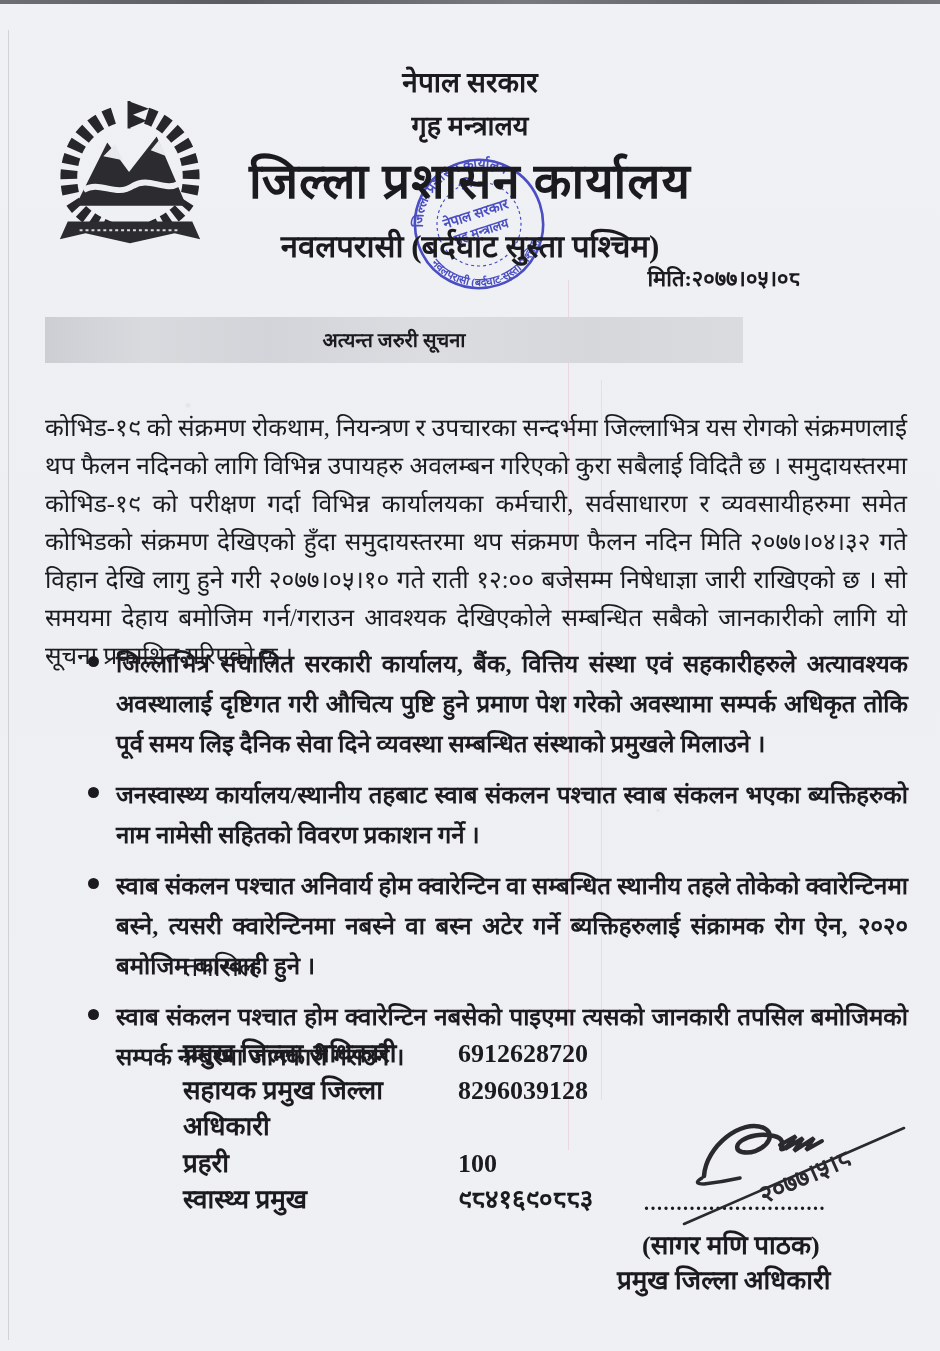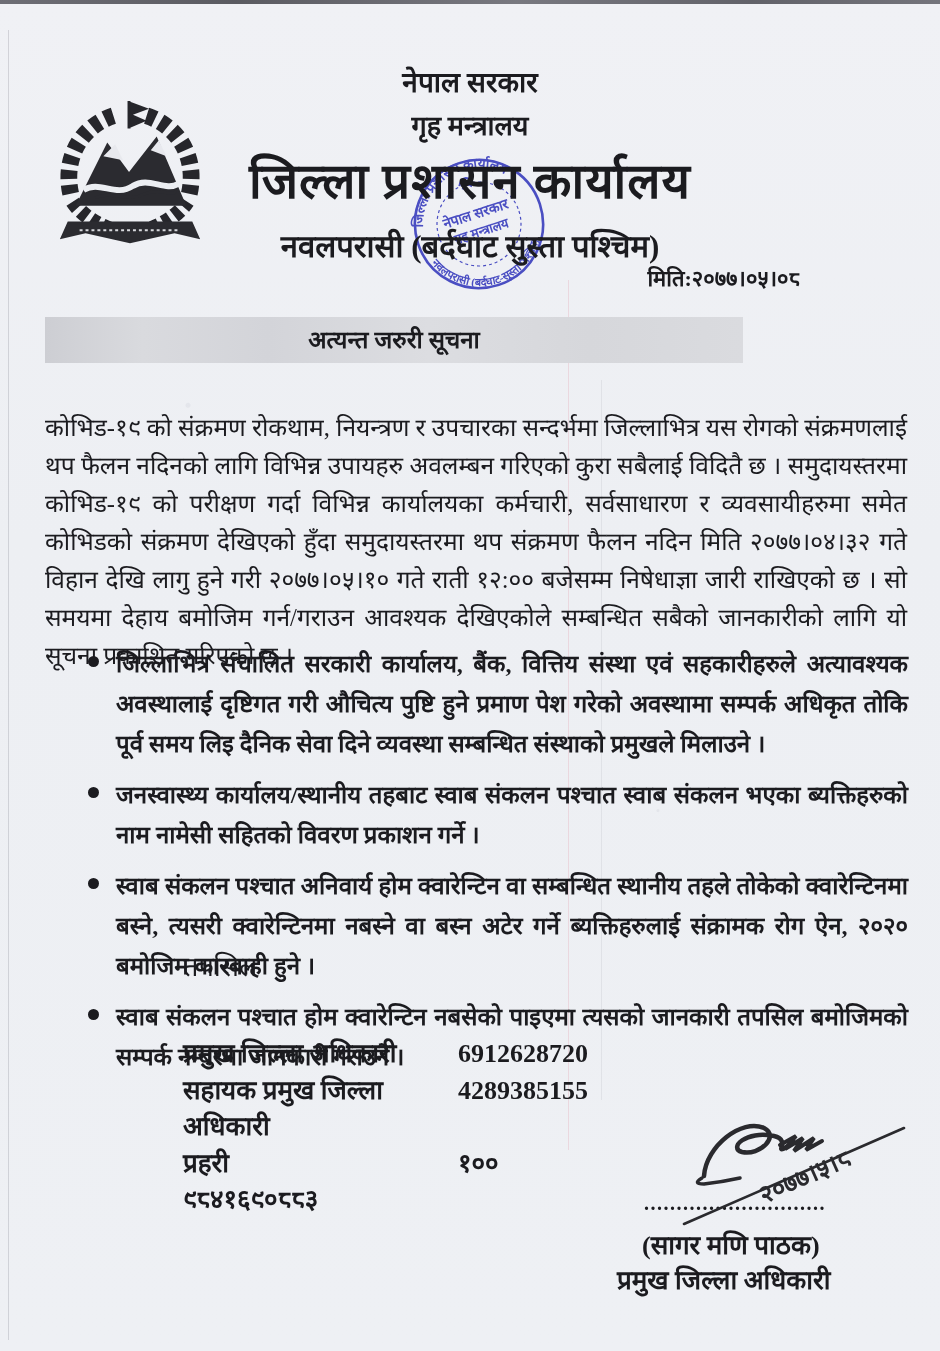"अत्यन्त जरुरी सूचना" .title-band span { font-size: 24px -> 20px }
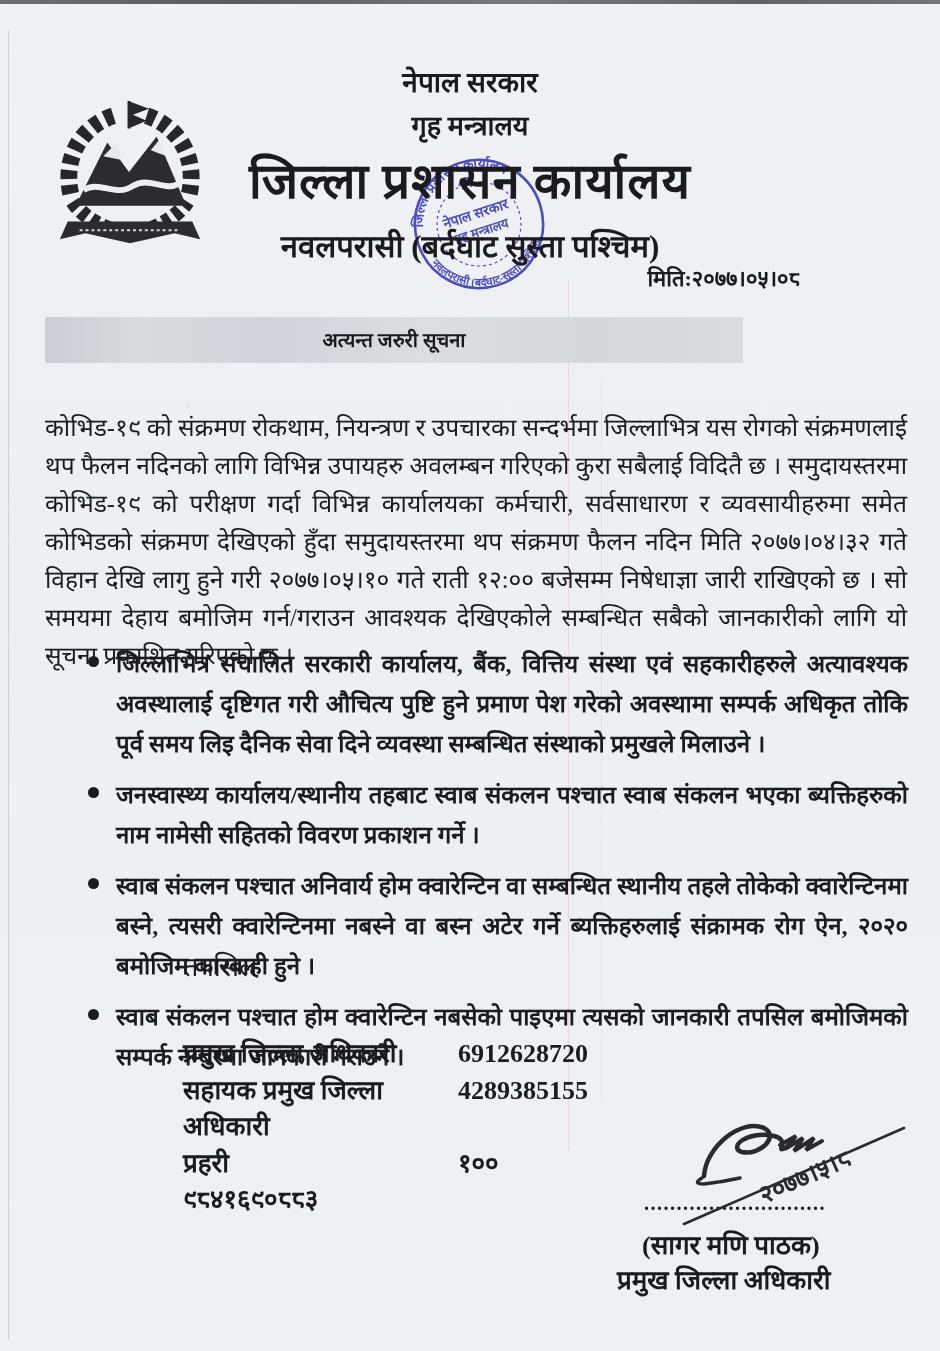"4289385155" span.num { text: 4289385155 -> 8296039128 }
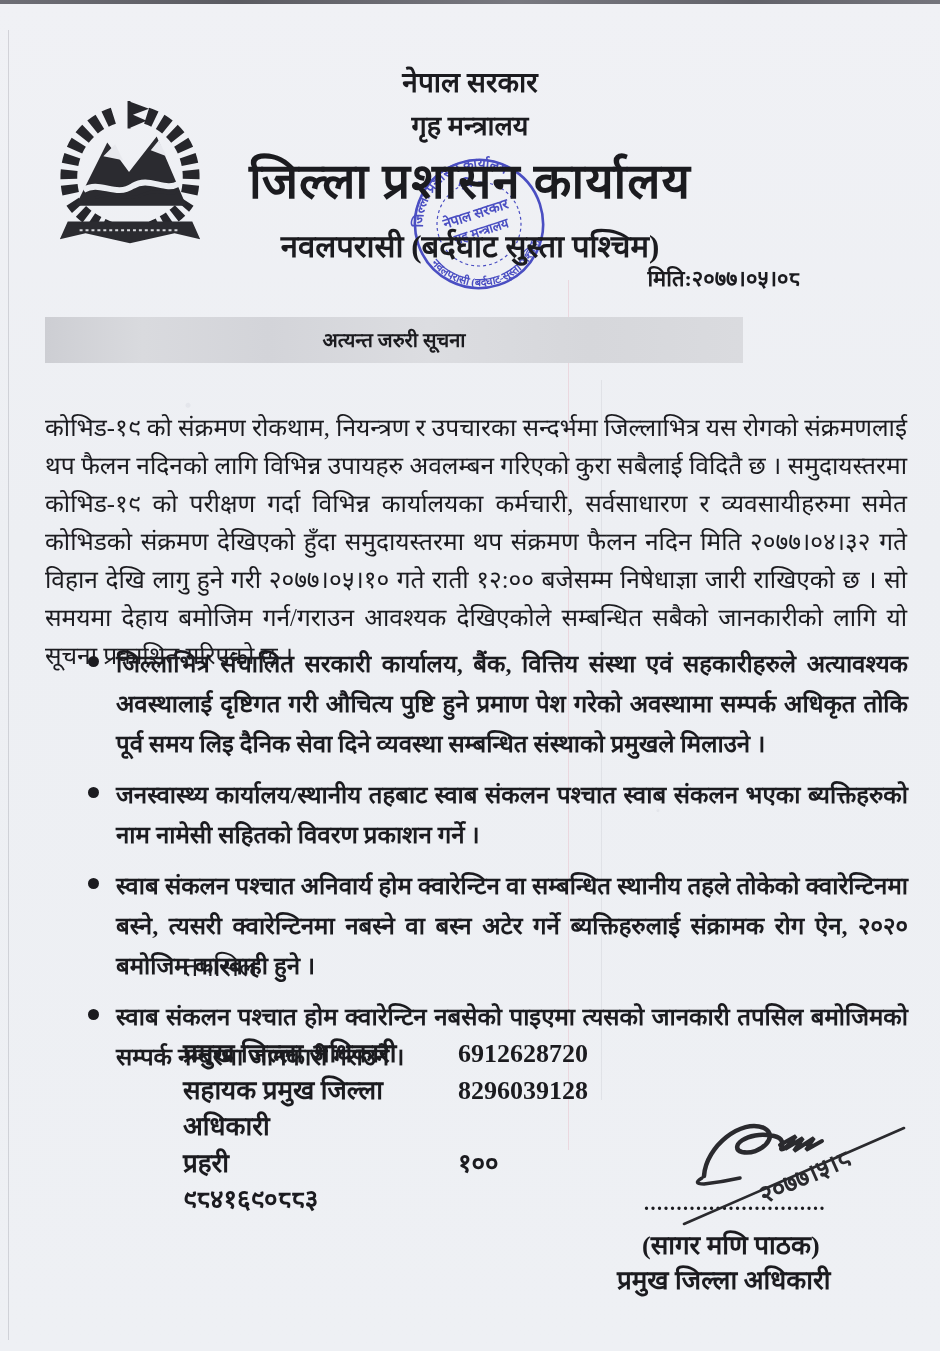"१००" span.num { text: १०० -> 100 }
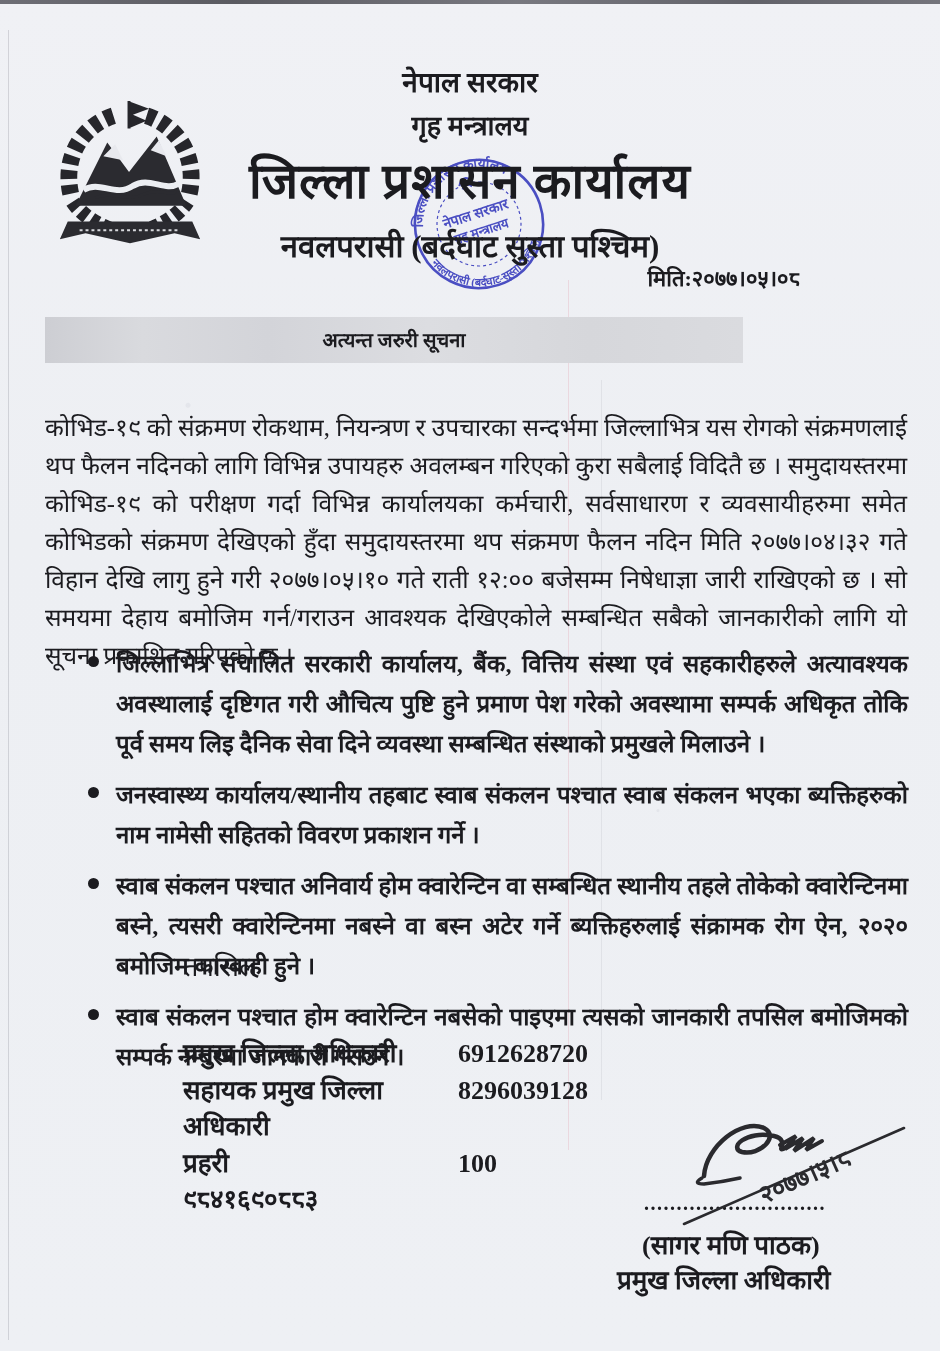"स्वास्थ्य प्रमुख" span.label { html: none -> <span>स्वास्थ्य प्रमुख</span> }
